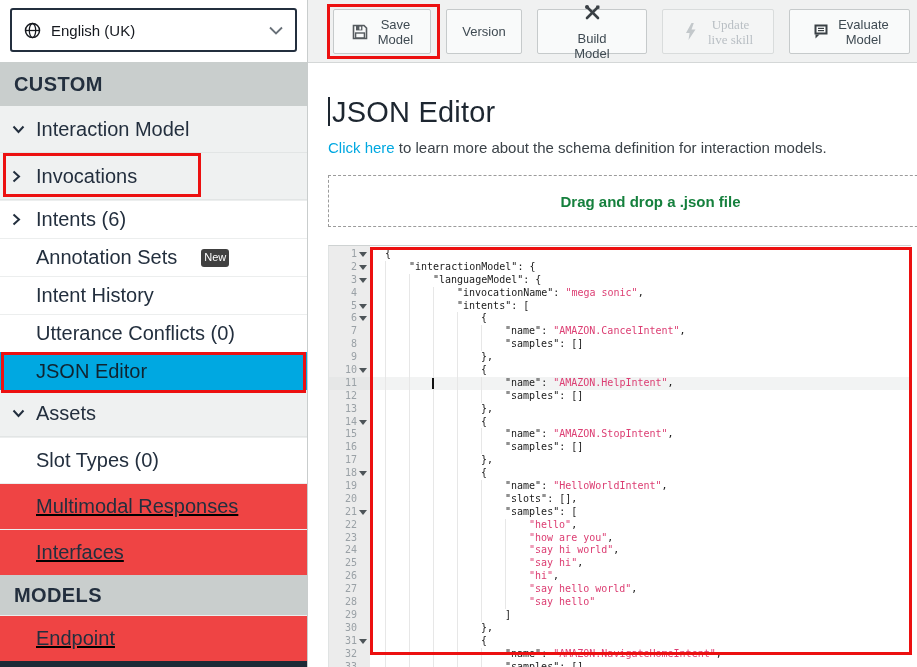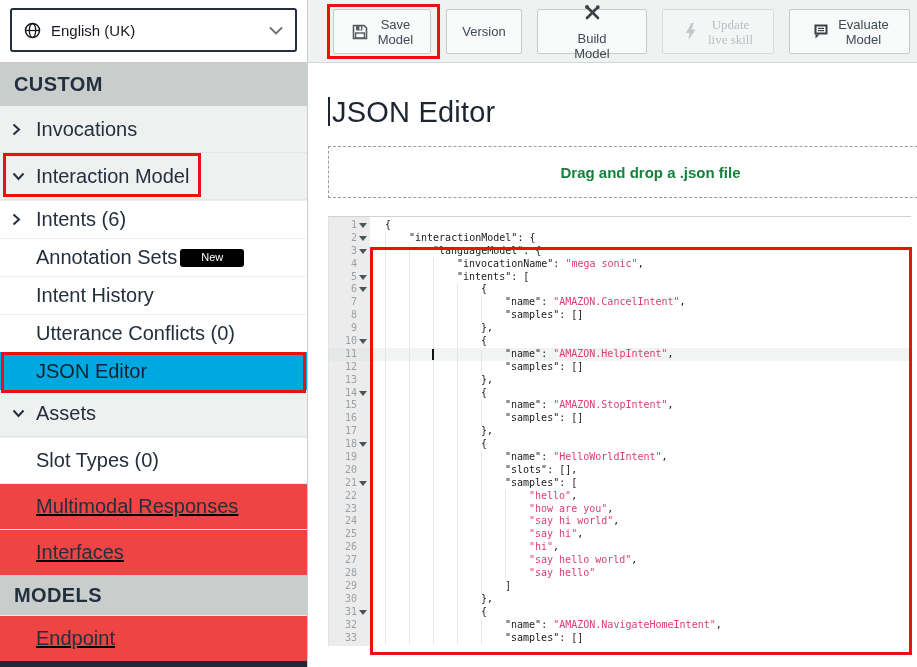"Click here to learn more" p.help { html: none -> <p><a>Click here</a><span> to learn more about the schema definition for interaction models.</span></p> }
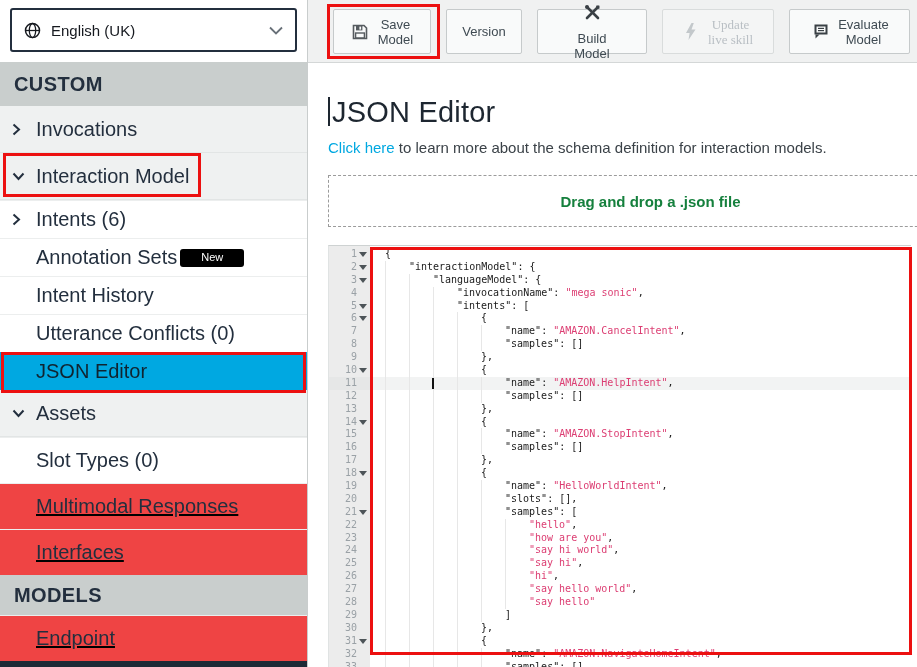"Invocations" div.row { order: before "Interaction Model" -> after "Interaction Model" }
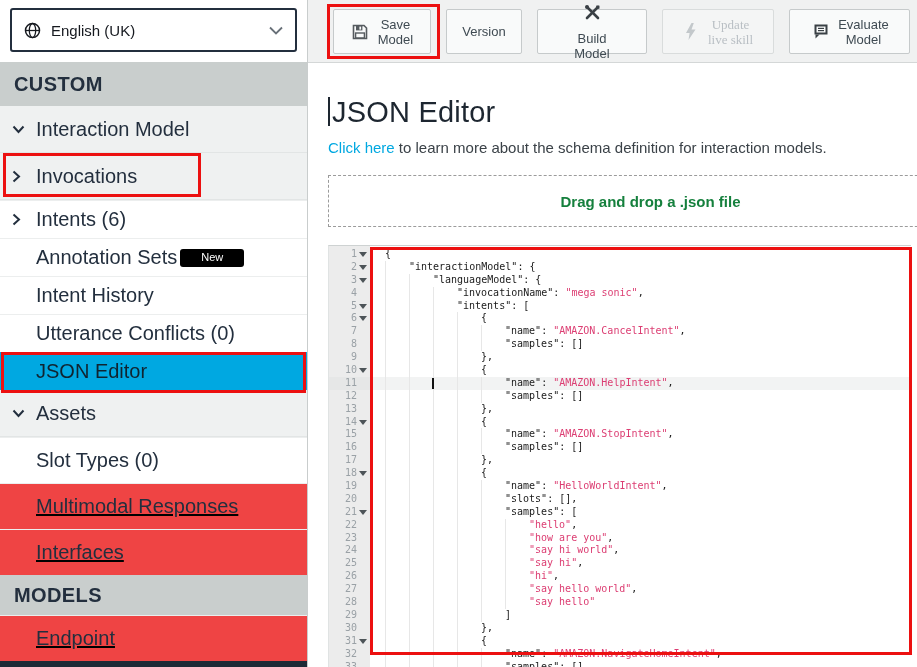"New" .badge { background: #000000 -> #404040; margin-left: 3px -> 24px; padding: 3px 21px 4px -> 3px 3px 4px }
